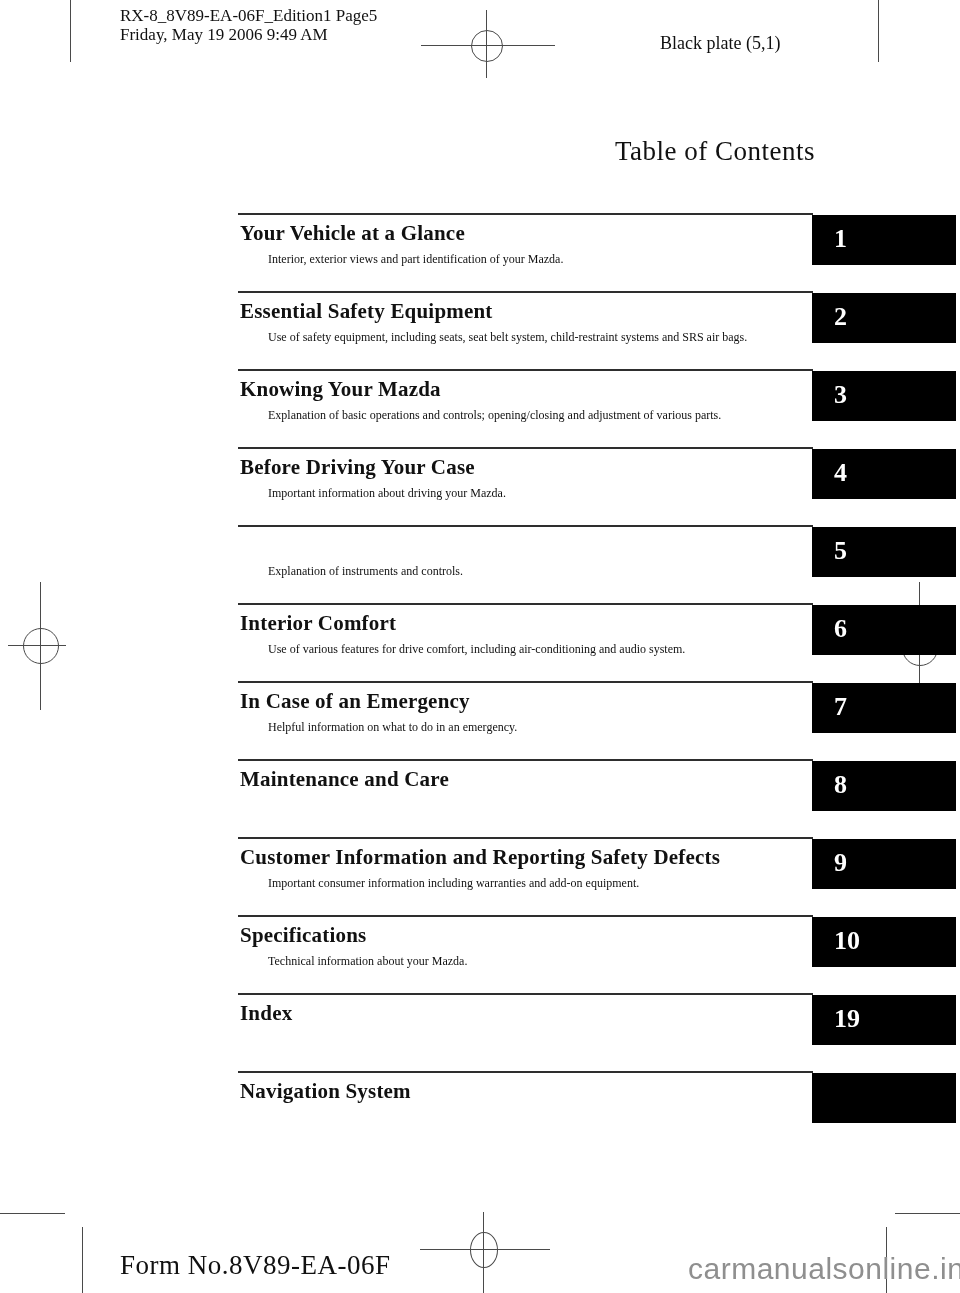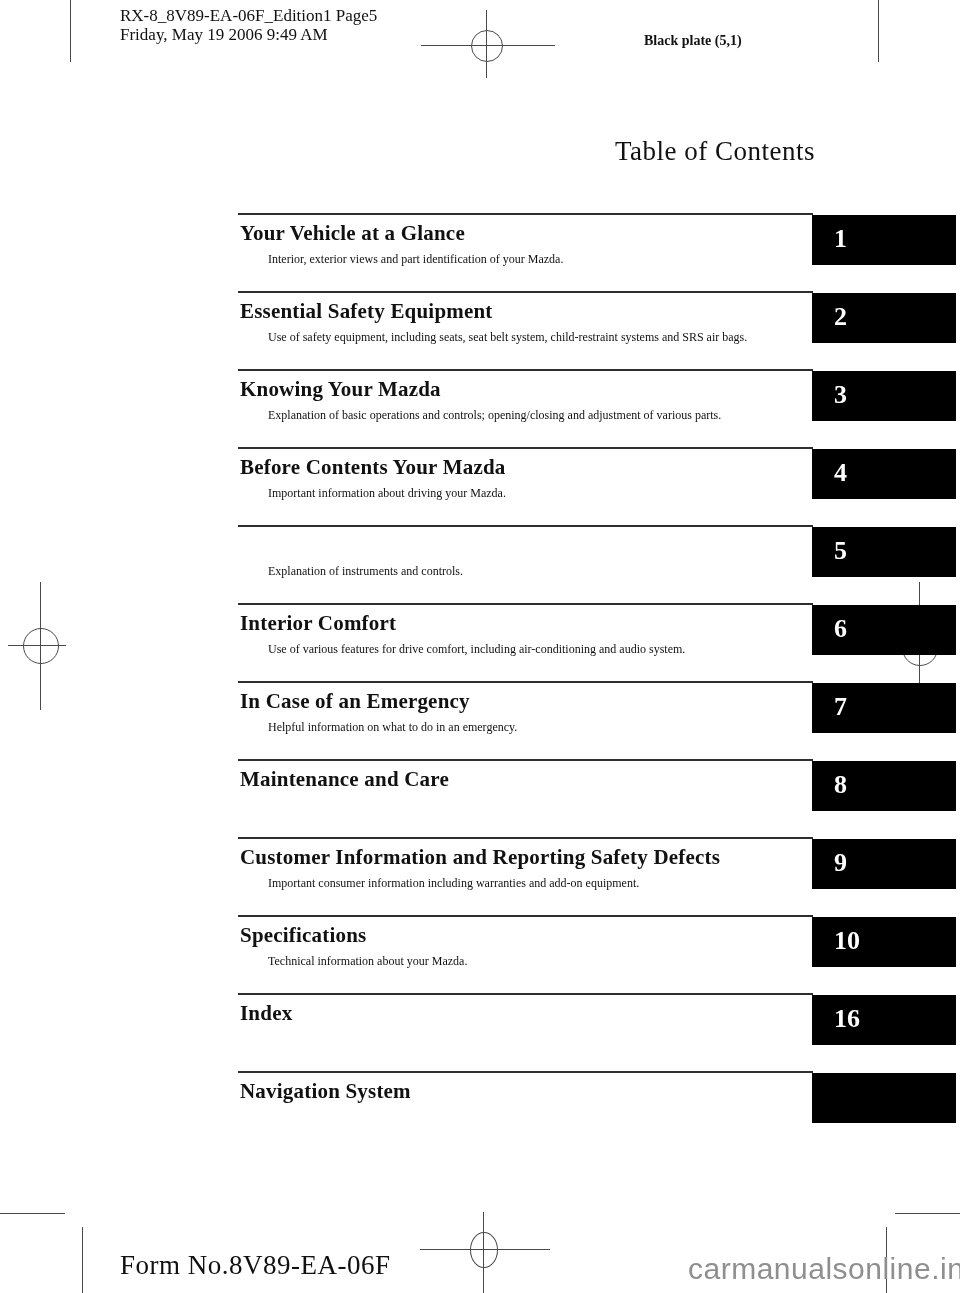"Black plate (5,1)" .plate-note { font-size: 14px -> 18px; font-weight: bold -> none; left: 644px -> 660px }
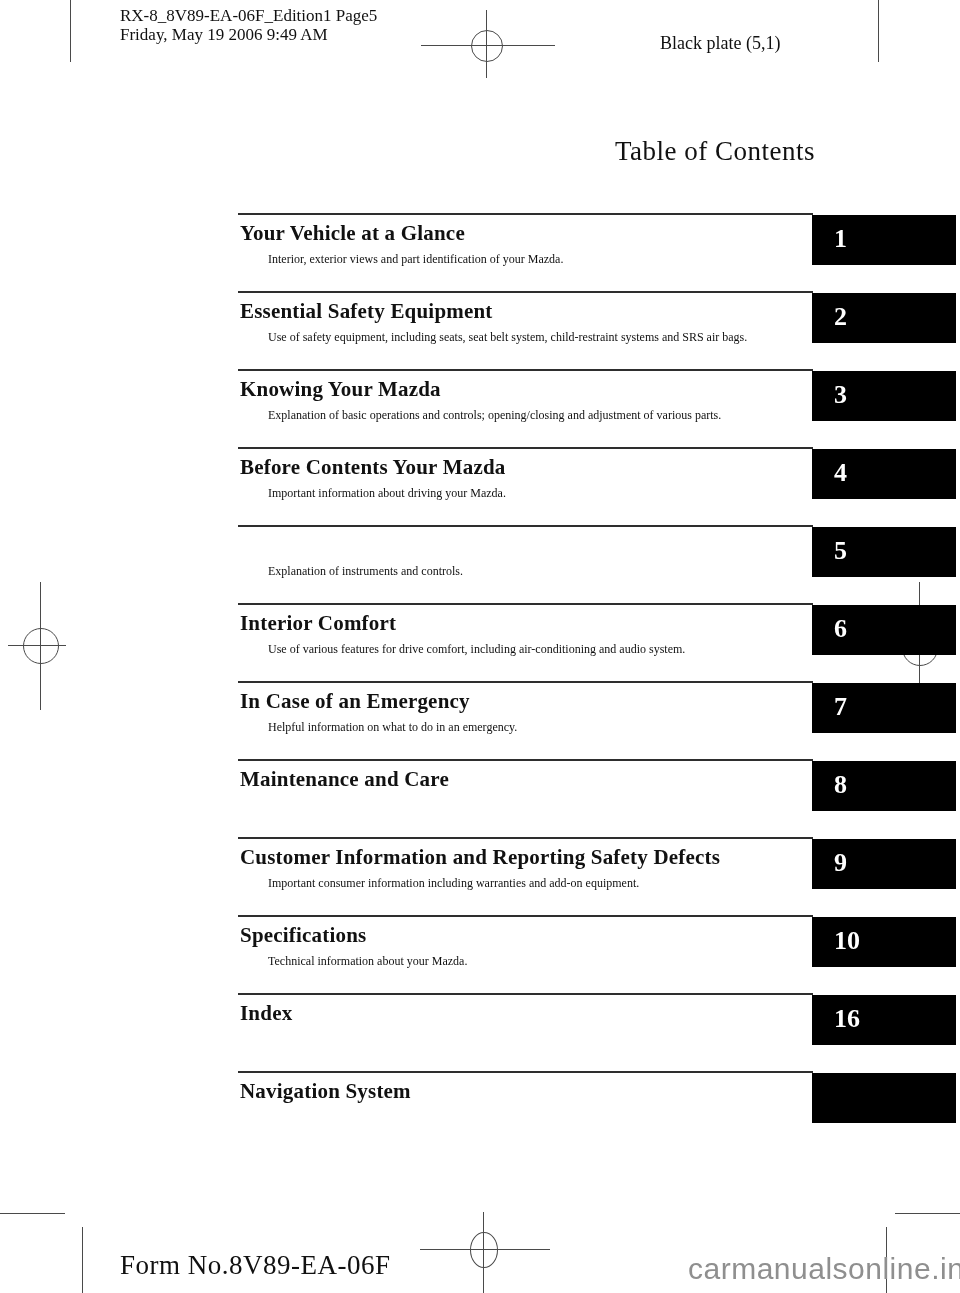"Before Contents Your Mazda" div.title { text: Contents Your Mazda -> Driving Your Case }
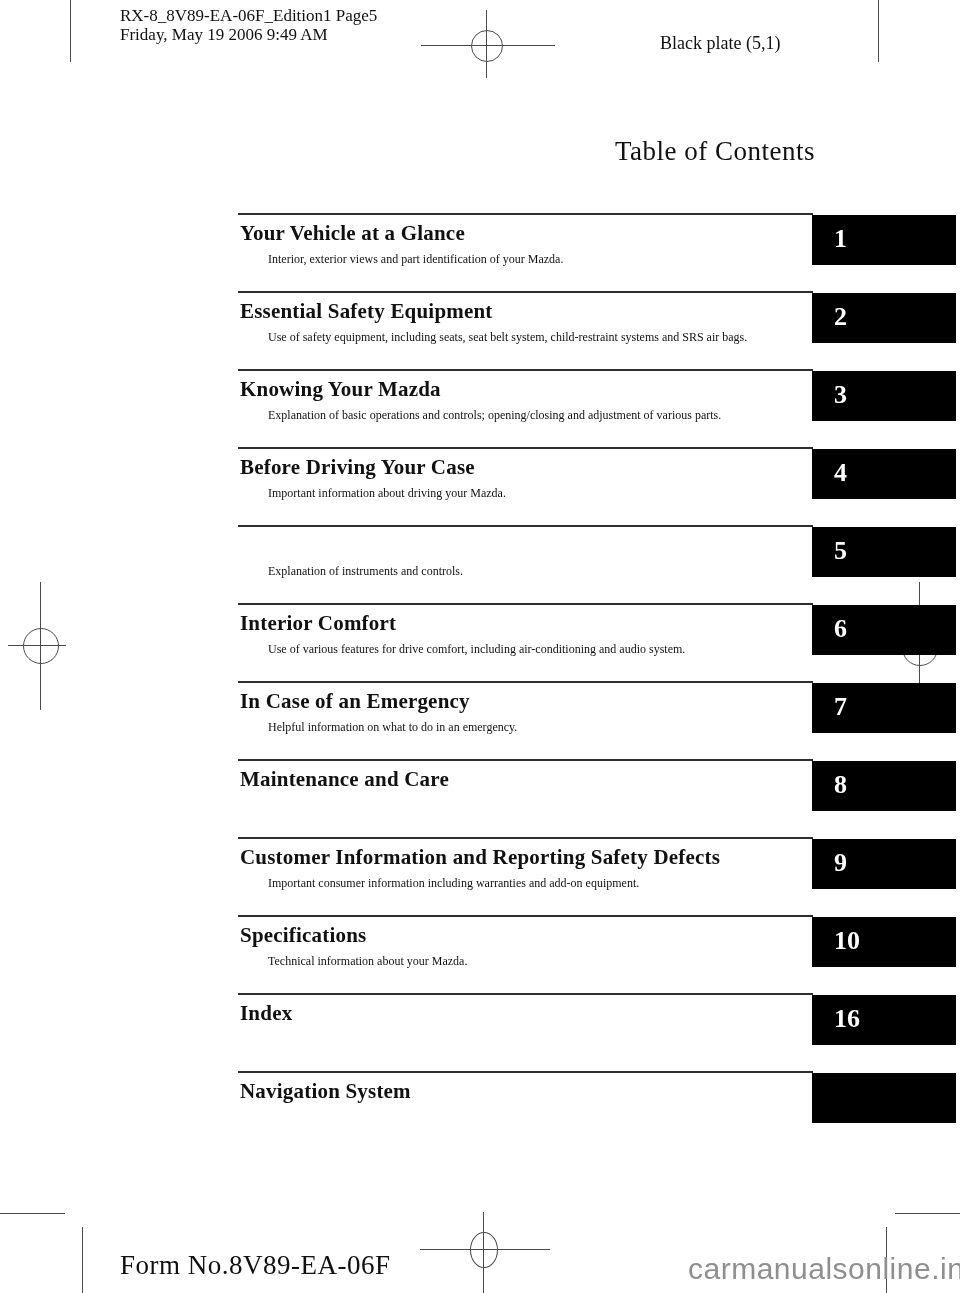"16" div.chapter-num { text: 16 -> 19 }
